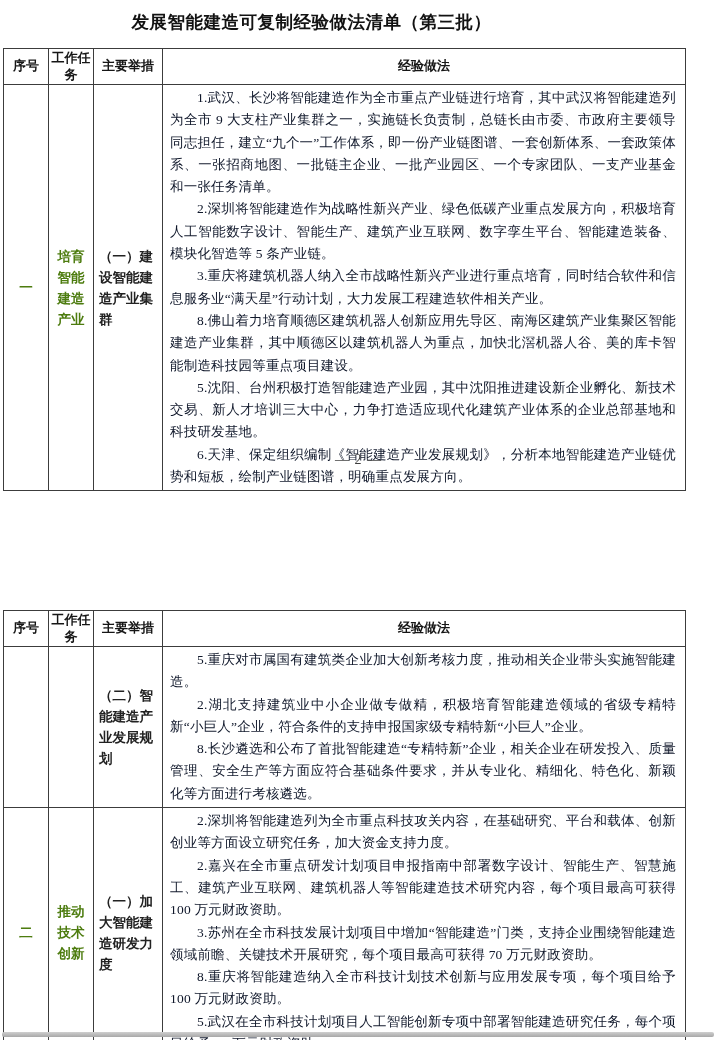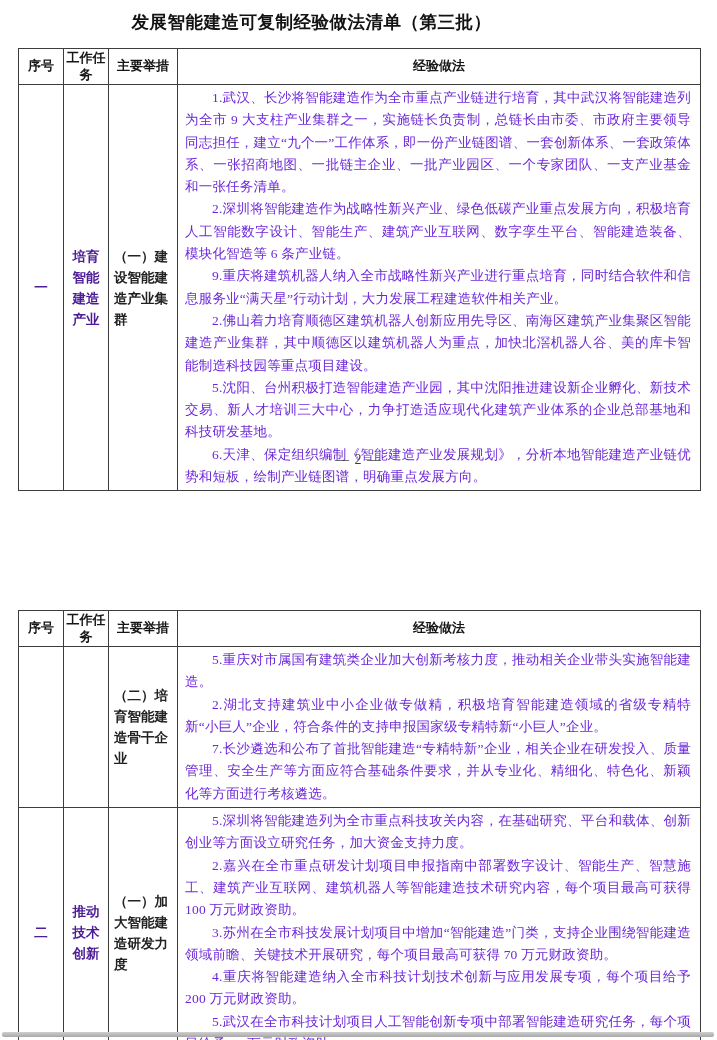"序号" table.doc-table { left: 18px -> 3px }
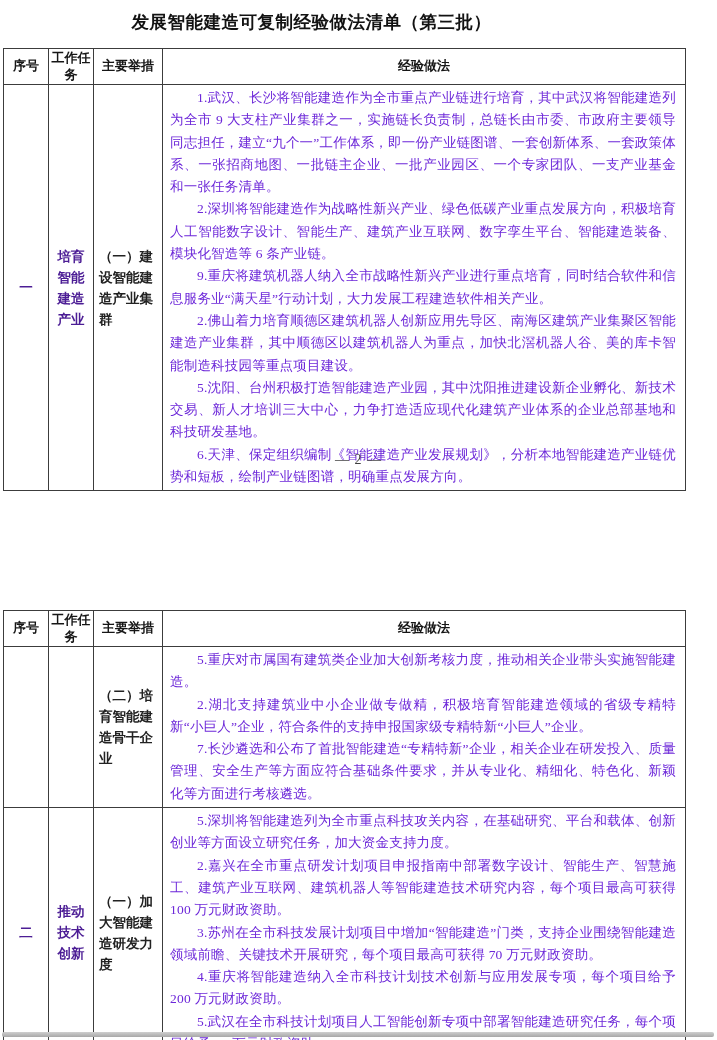"1.武汉、长沙将智能建造作为全市重点产业链进行培育，其中武汉将智能建造列为全市" .cell-exp p { color: #6d28d9 -> #0f172a }
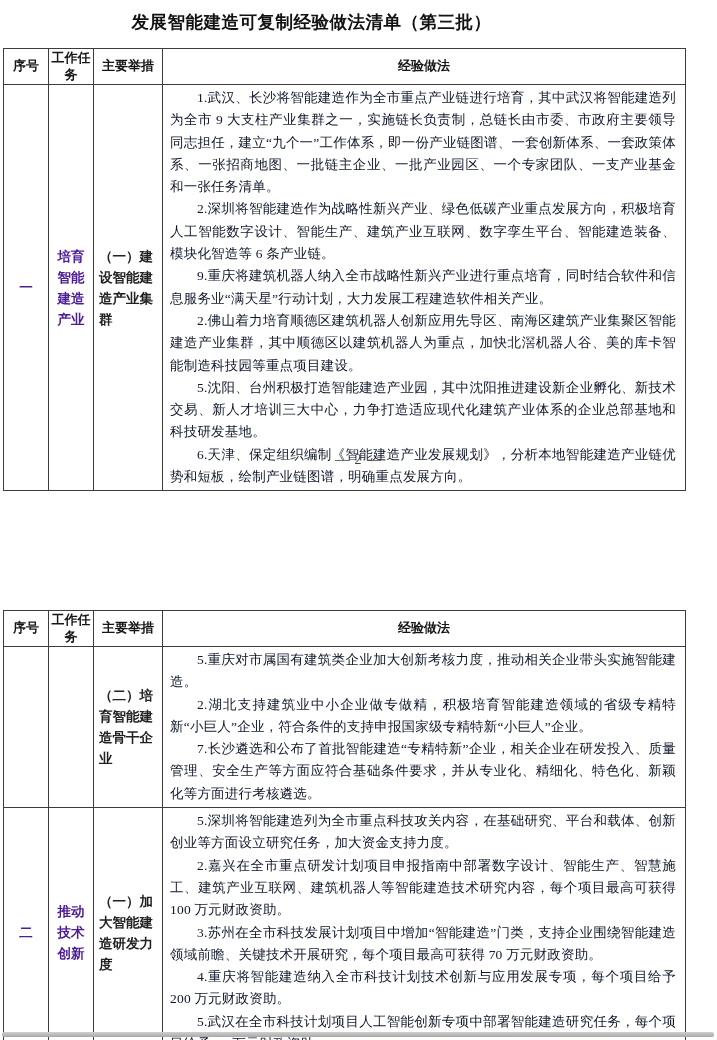"2.深圳将智能建造作为战略性新兴产业、绿色低碳产业重点发展方向，积极培育人工智能" p { text: 6 -> 5 }
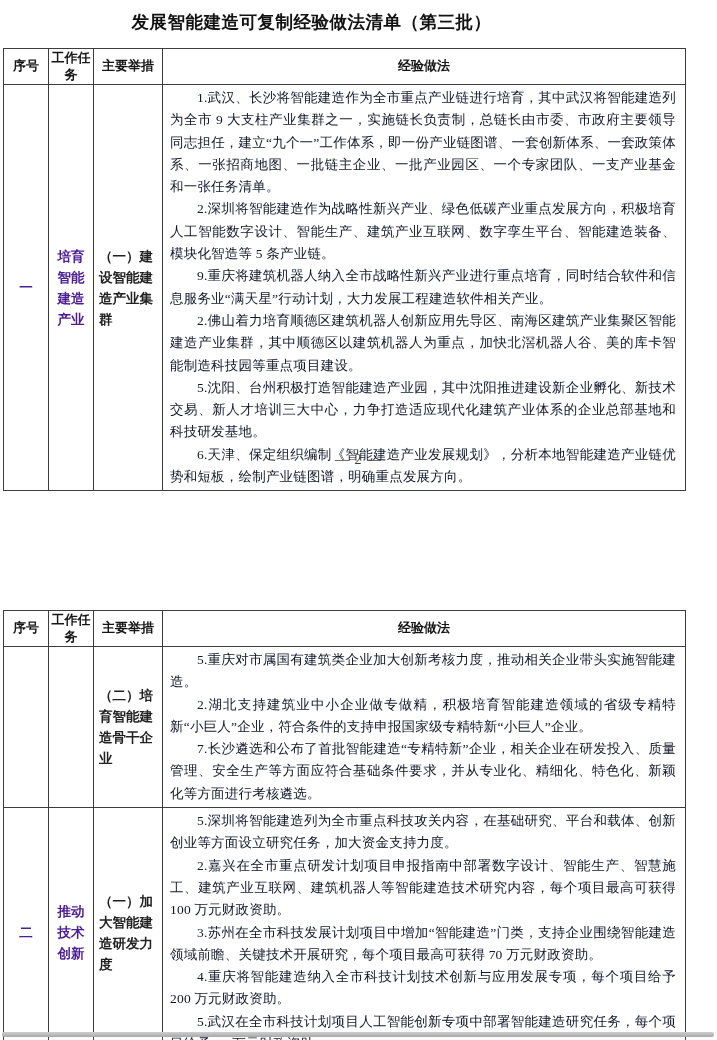"培育智能建造产业" .cell-index, .cell-task { color: #4c1d95 -> #4d7c0f }
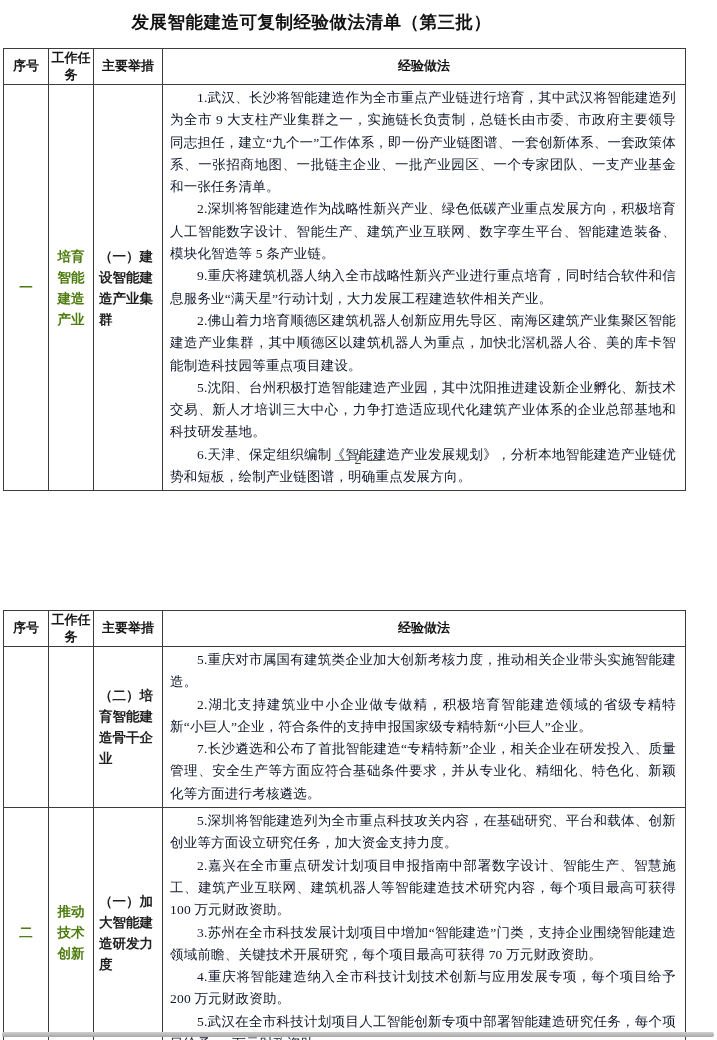"9.重庆将建筑机器人纳入全市战略性新兴产业进行重点培育，同时结合软件和信息服务业" p { text: 9 -> 3 }
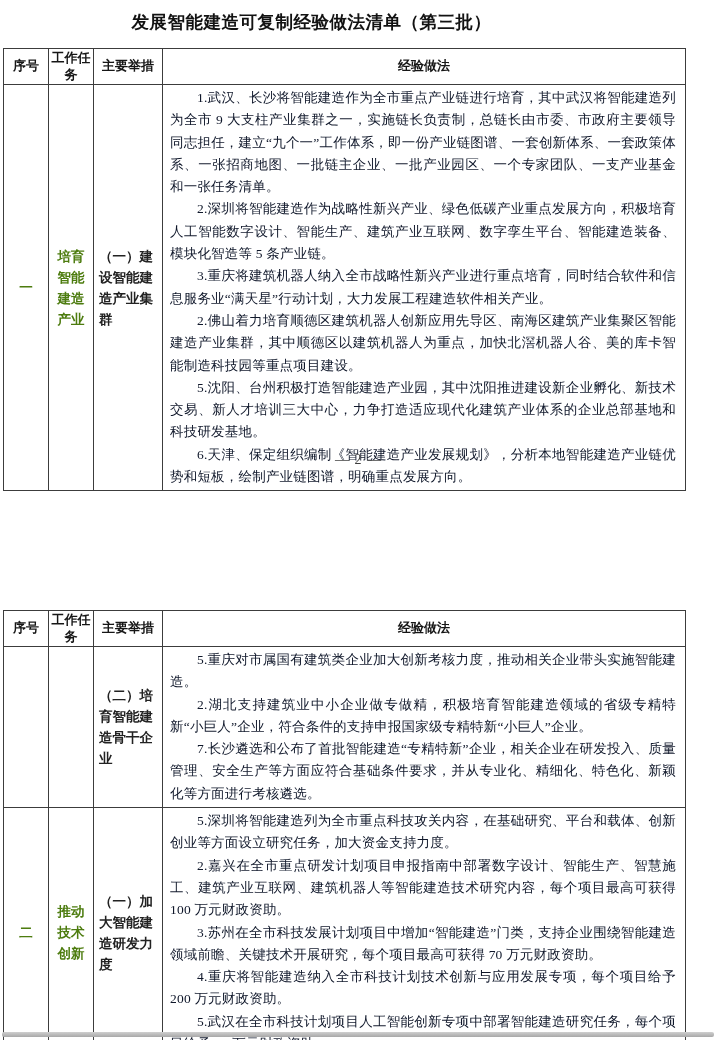"2.佛山着力培育顺德区建筑机器人创新应用先导区、南海区建筑产业集聚区智能建造产业" p { text: 2 -> 8 }
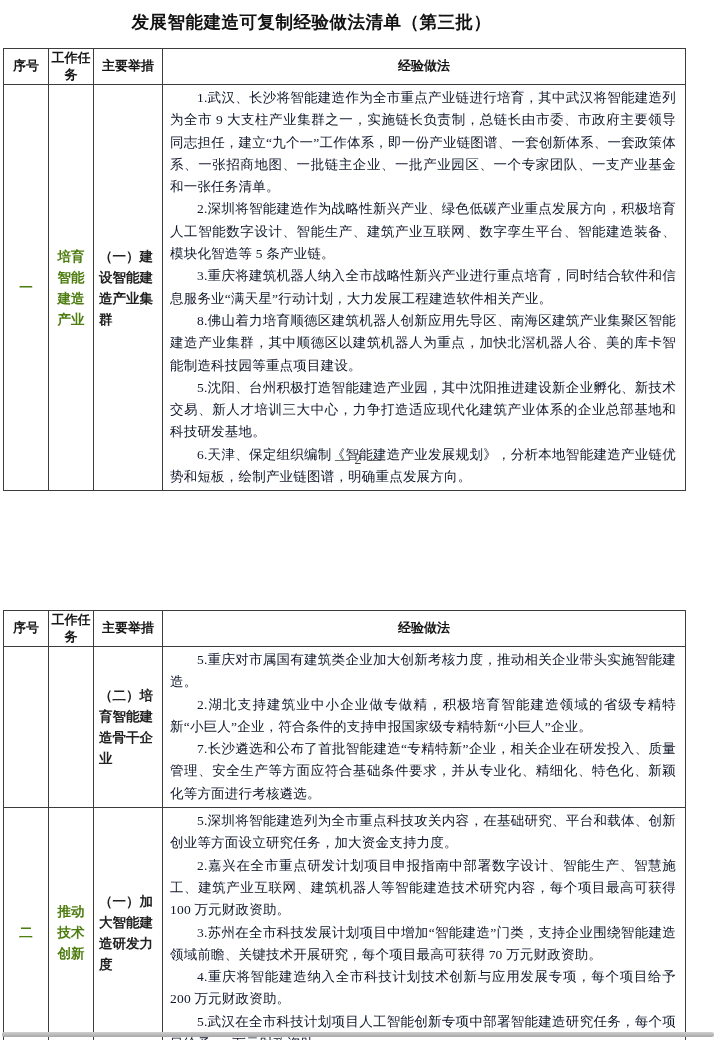"（二）培育智能建造骨干企业" td.cell-measure { text: 培育智能建造骨干企业 -> 智能建造产业发展规划 }
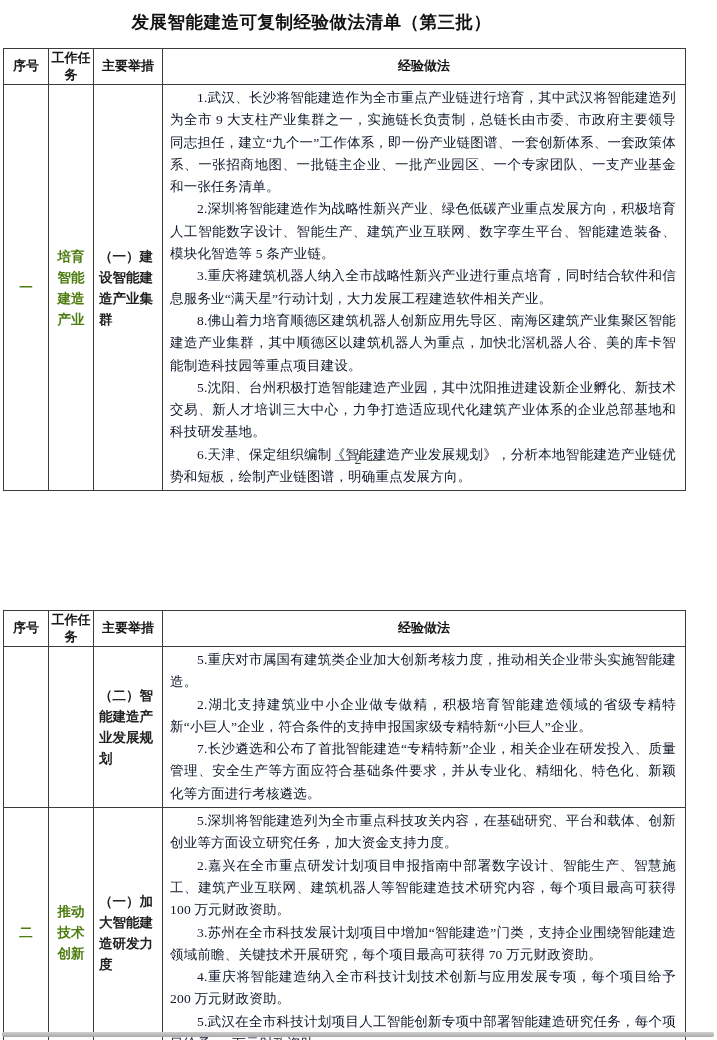"7.长沙遴选和公布了首批智能建造“专精特新”企业，相关企业在研发投入、质量管理、" p { text: 7 -> 8 }
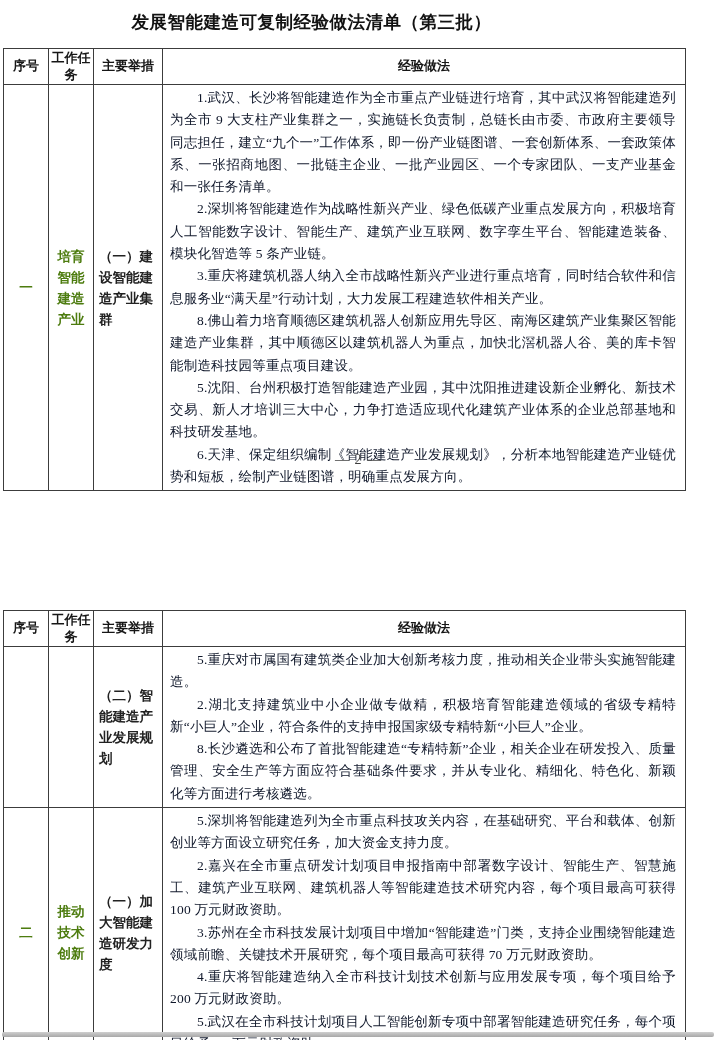"5.深圳将智能建造列为全市重点科技攻关内容，在基础研究、平台和载体、创新创业等方" p { text: 5 -> 2 }
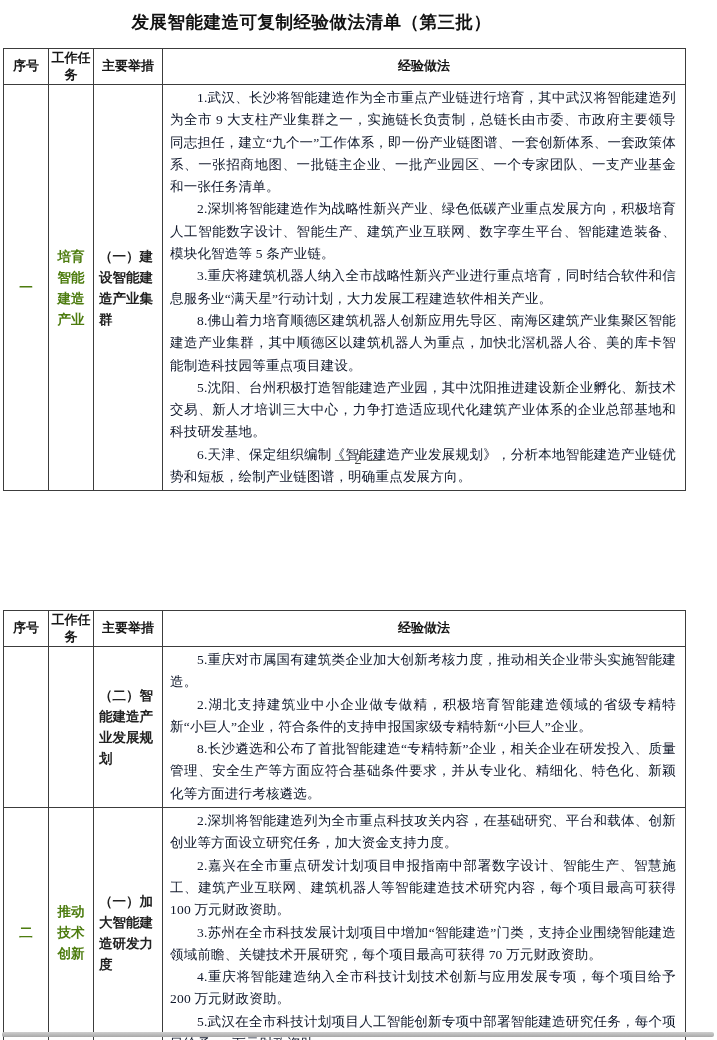"4.重庆将智能建造纳入全市科技计划技术创新与应用发展专项，每个项目给予 200" p { text: 4.重庆将智能建造纳入全市科技计划技术创新与应用发展专项，每个项目给予 200 -> 8.重庆将智能建造纳入全市科技计划技术创新与应用发展专项，每个项目给予 100 }
